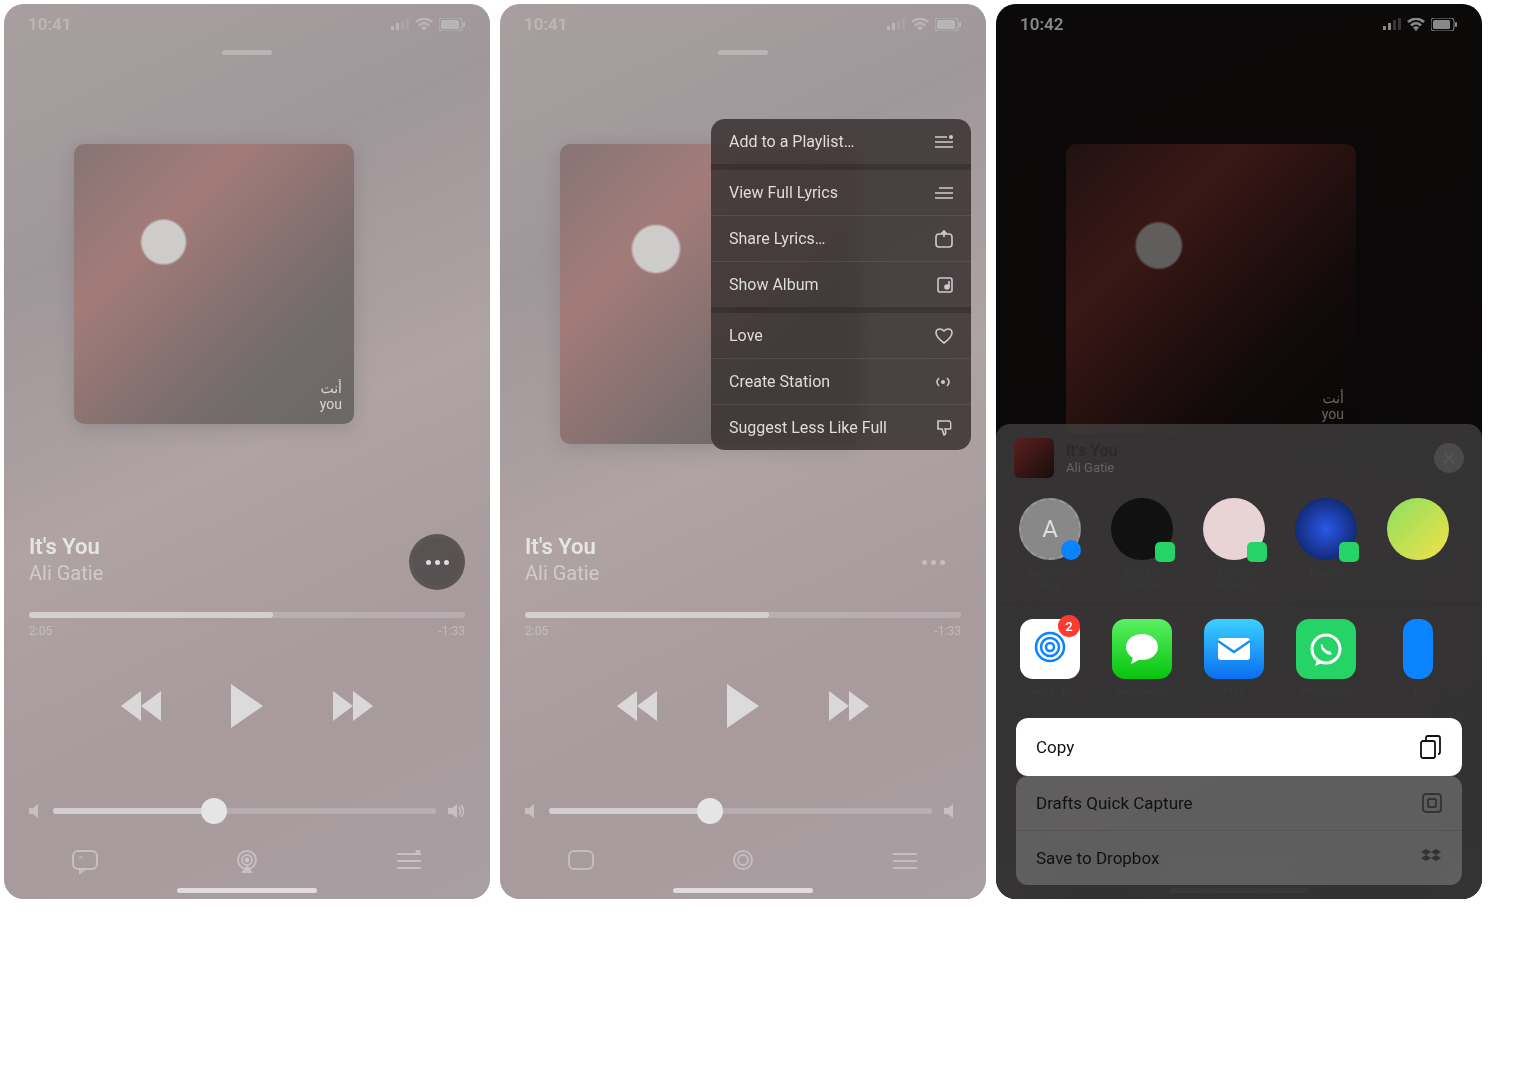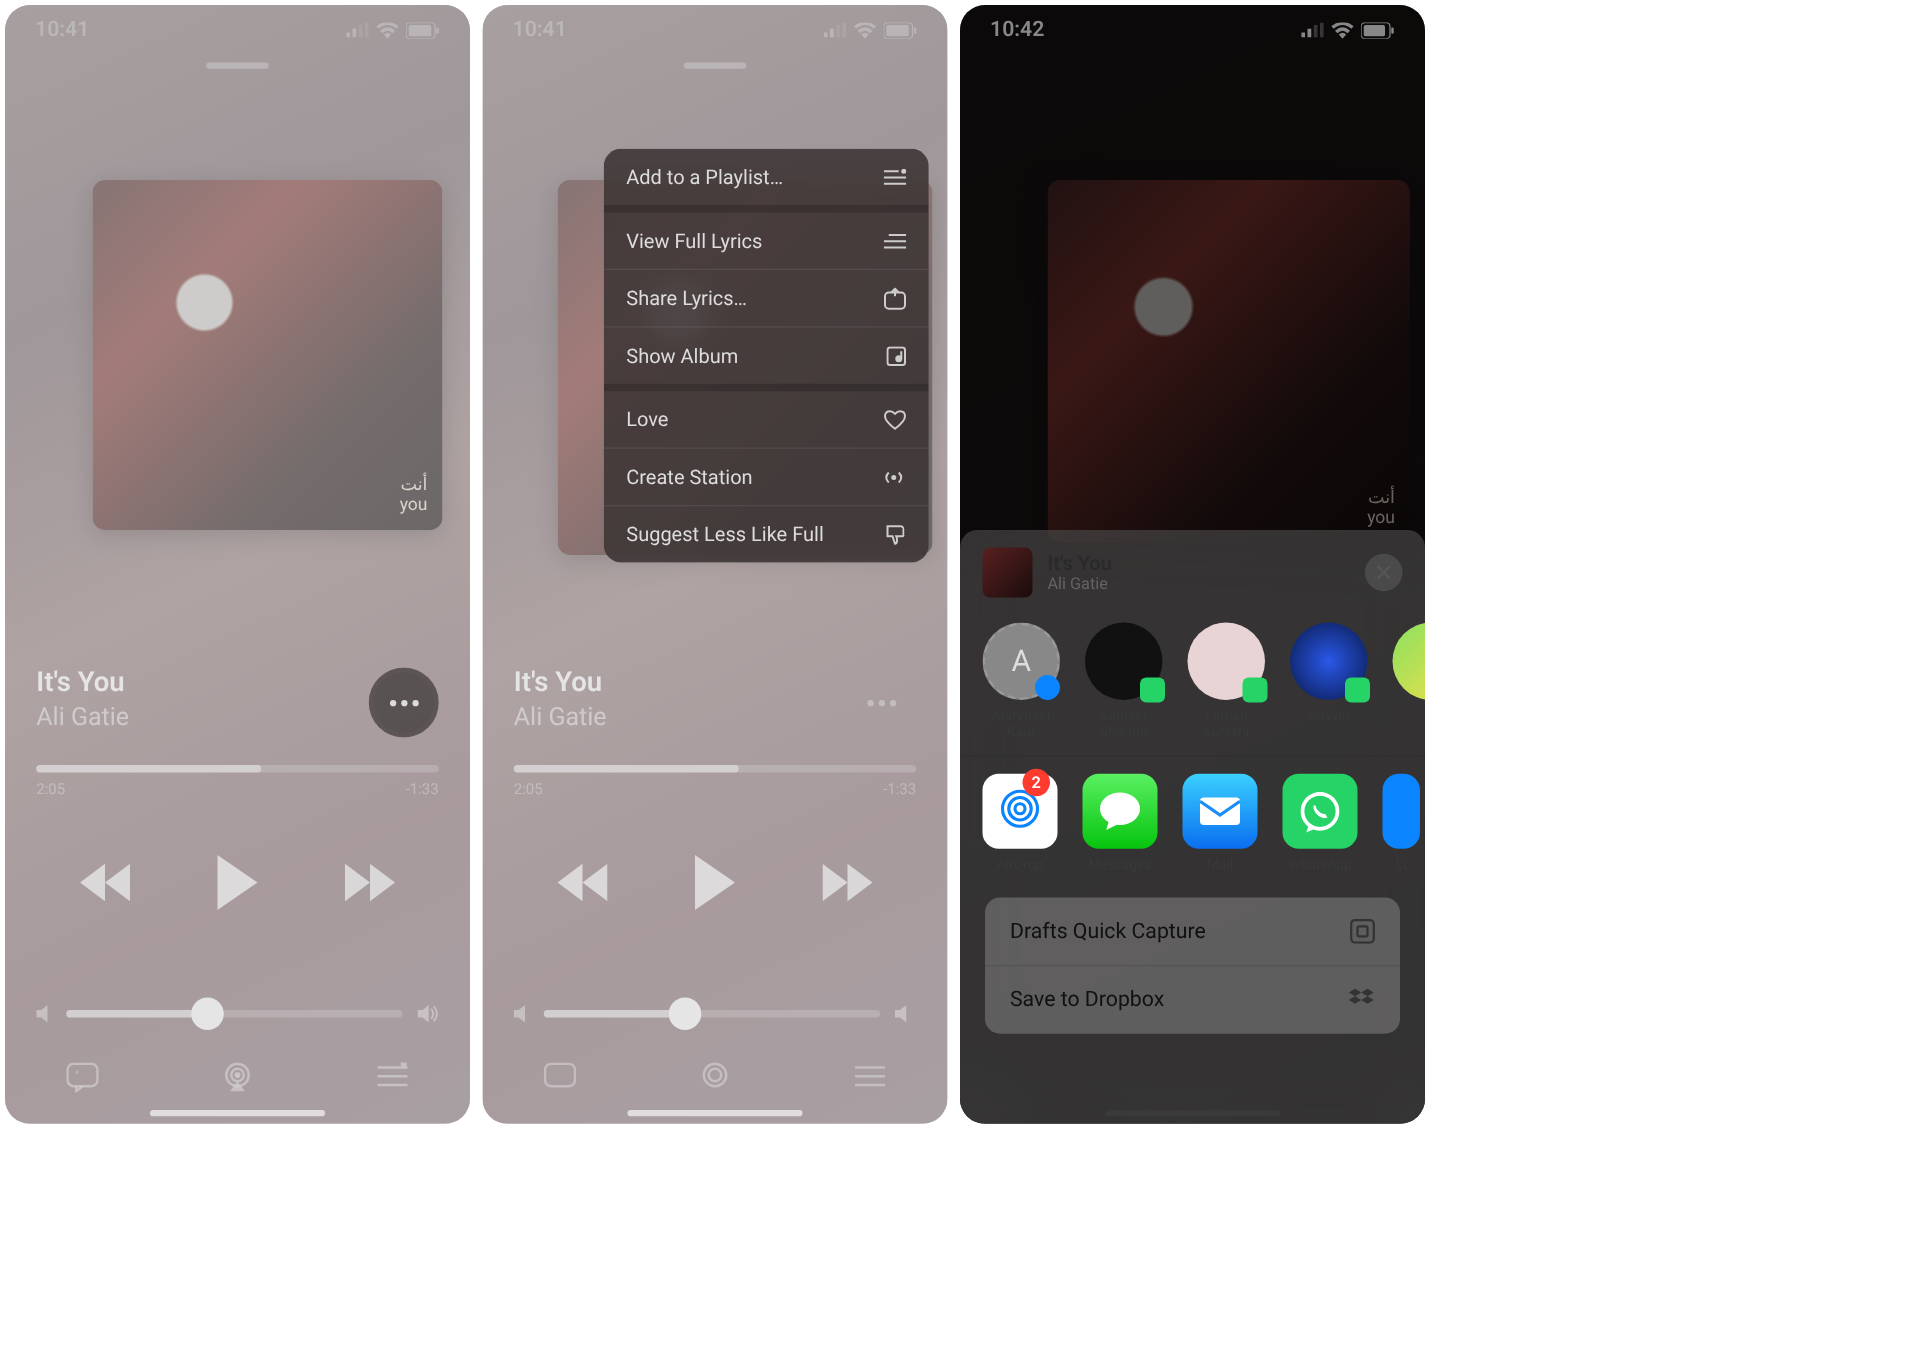"10:41" .phone { width: 372px -> 486px }
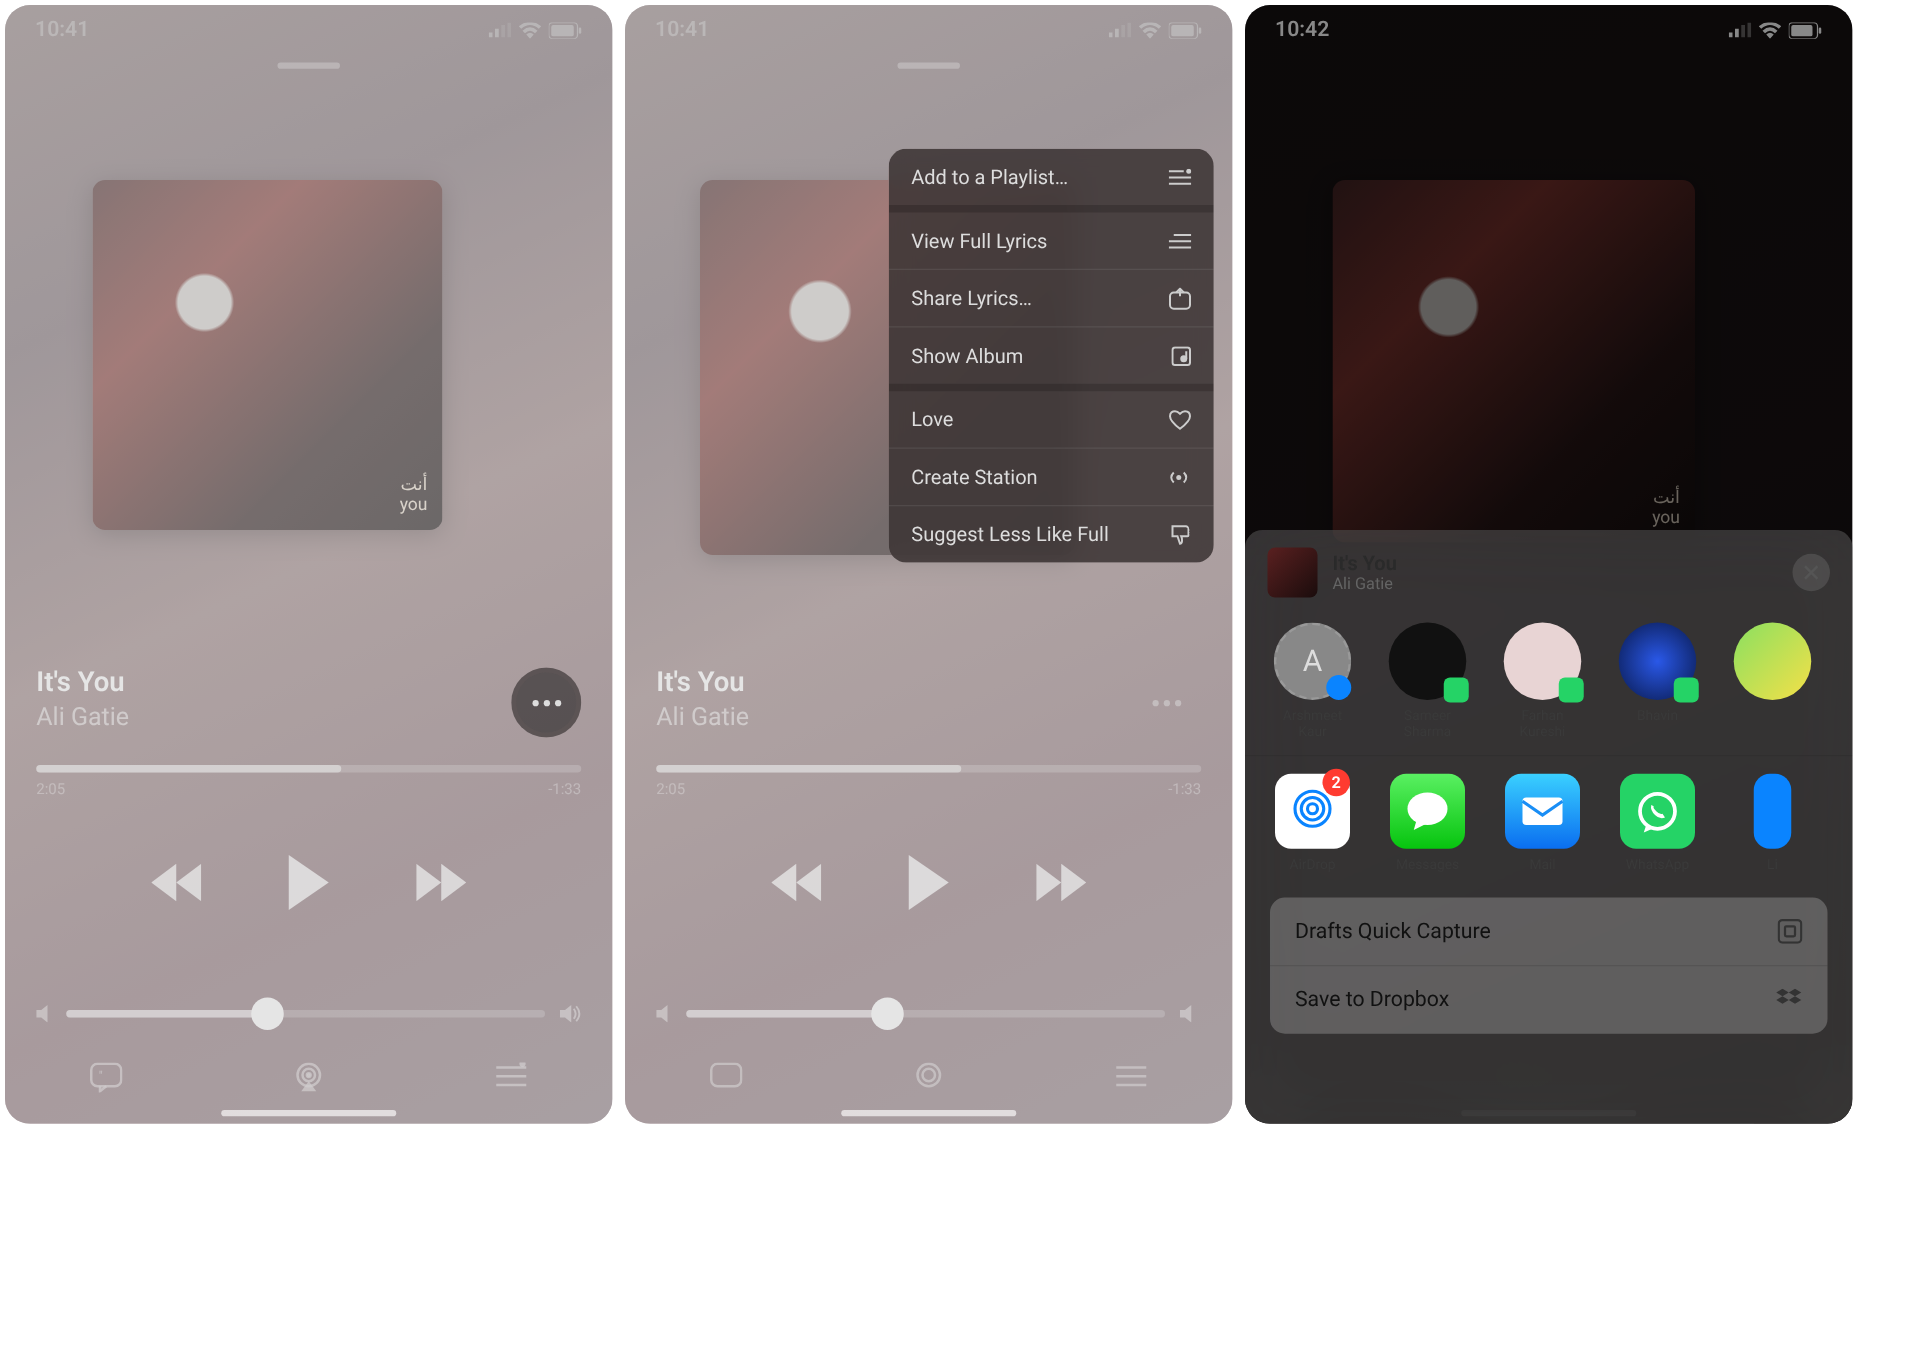"Copy" div.action-list { html: none -> <div> <div> <span>Copy</span> <svg> <rect></rect> <path></path> </svg> </div> </div> }
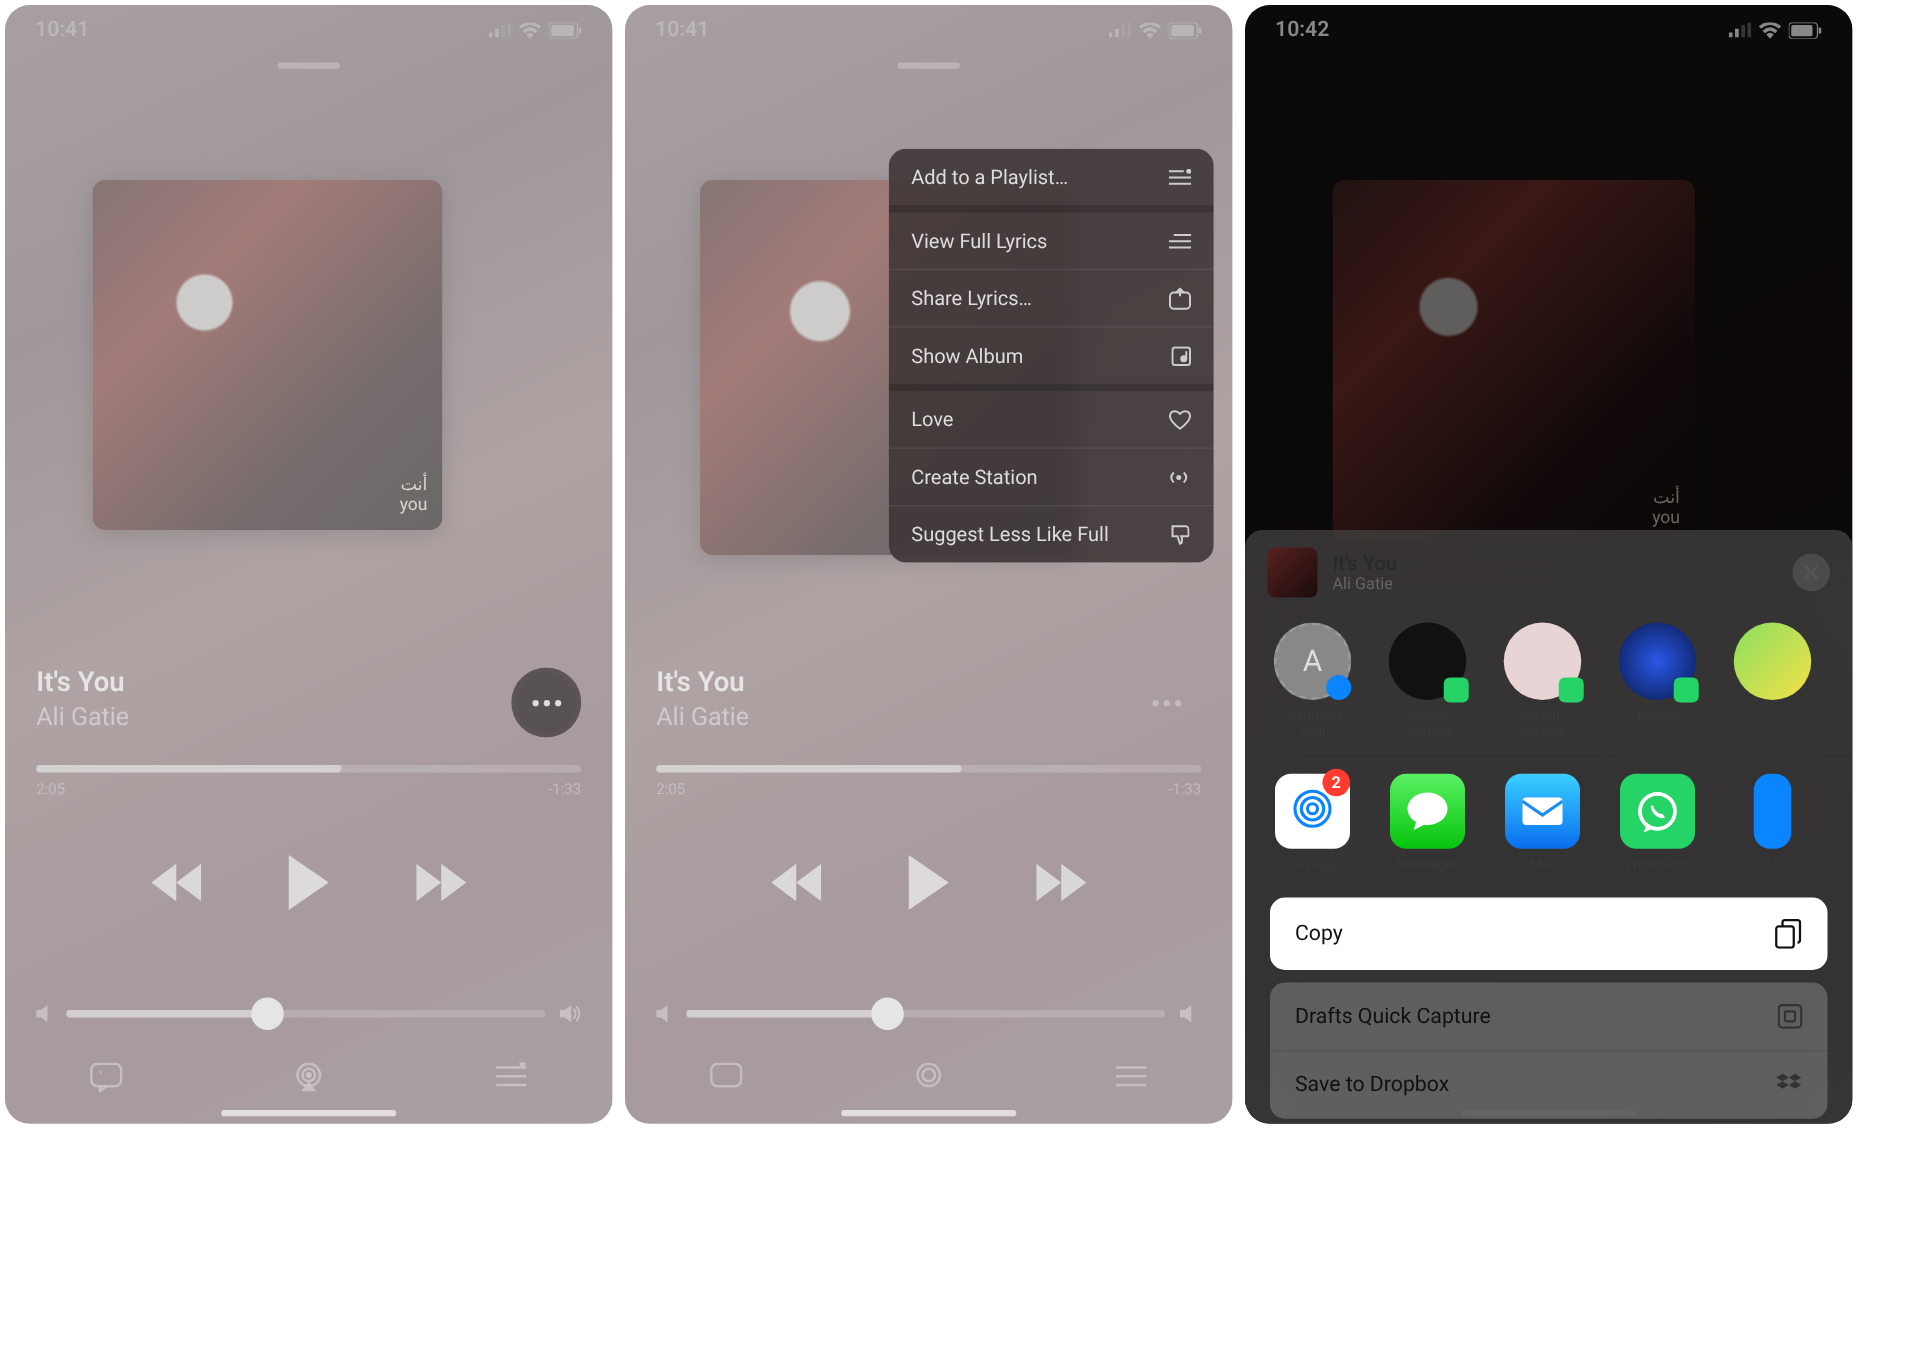"Drafts Quick Capture" .action-list.secondary { margin-top: 10px -> 0 }
